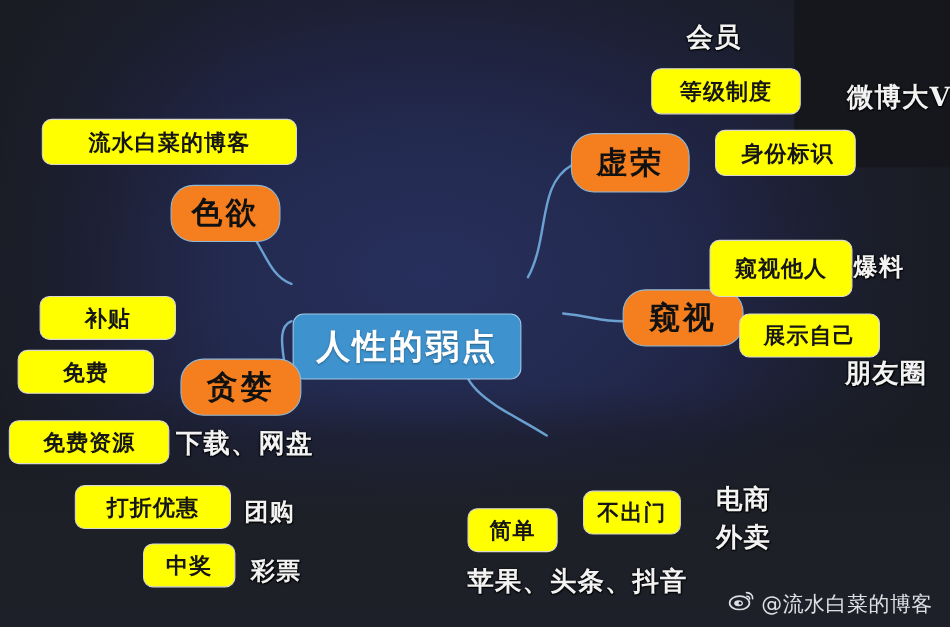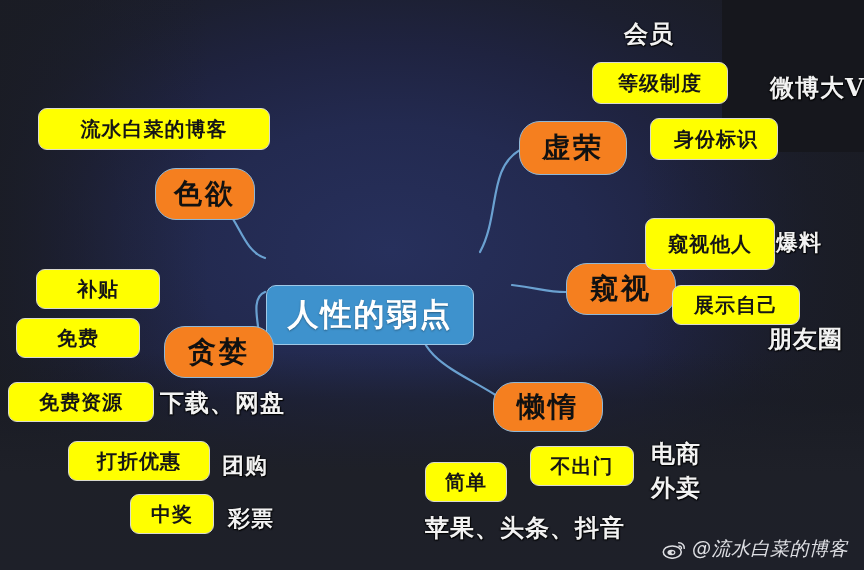"懒惰" div.node { html: <div> <span>懒惰</span> </div> -> none }
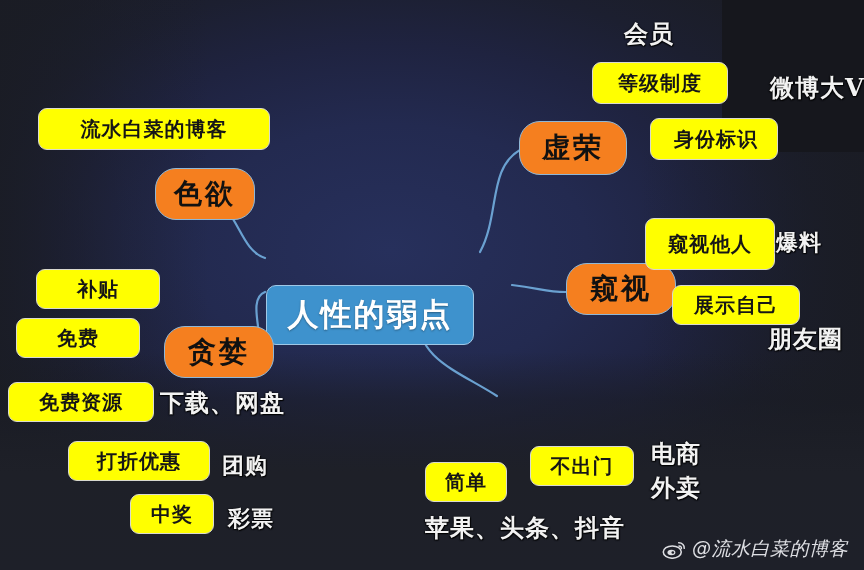"不出门" div.node { width: 104px -> 89px }
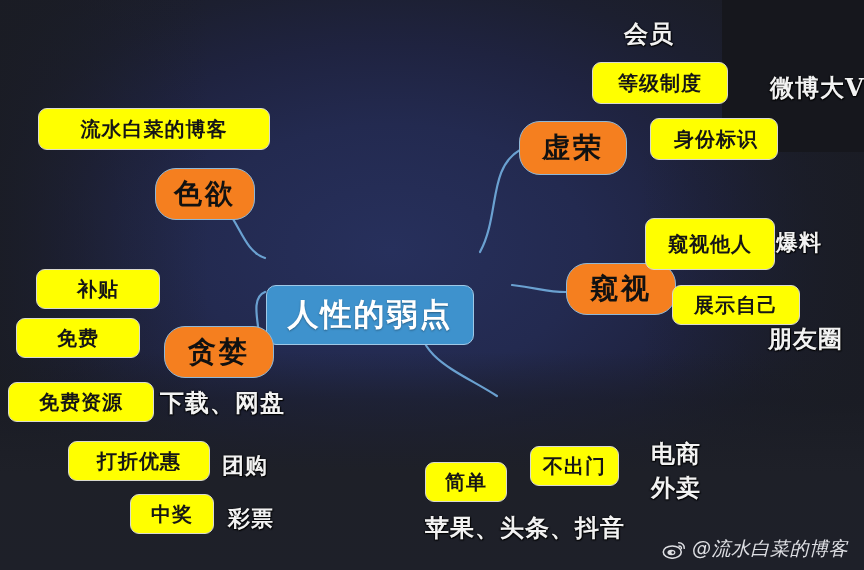"@流水白菜的博客" .watermark { align-items: center -> none; font-style: italic -> none }
